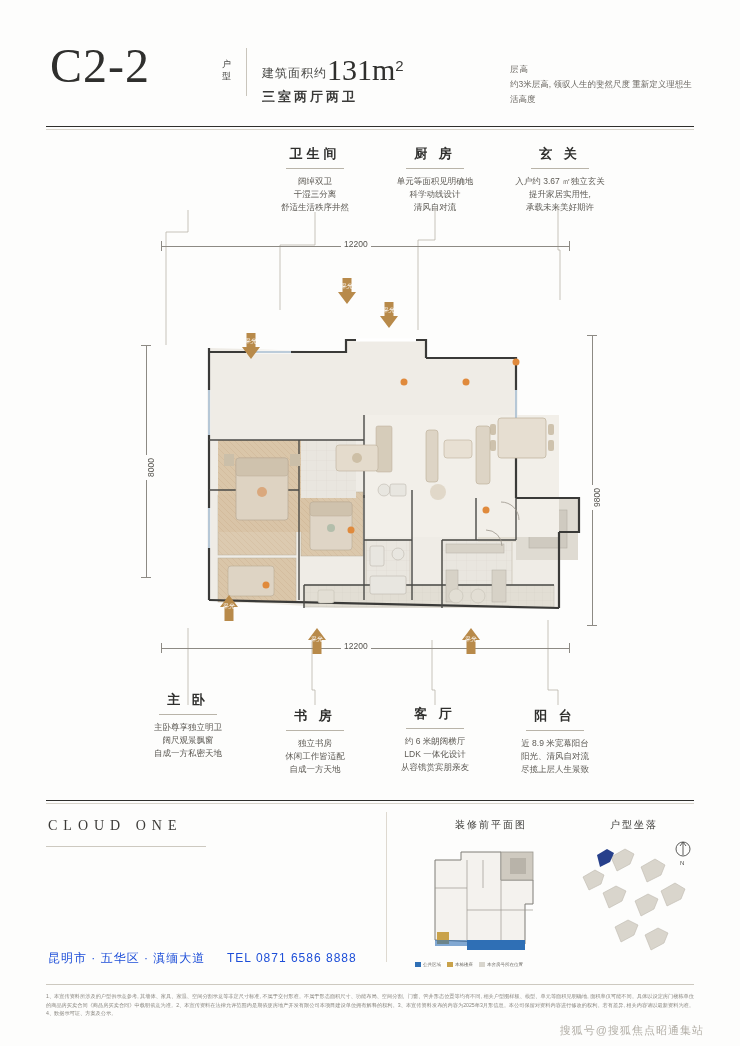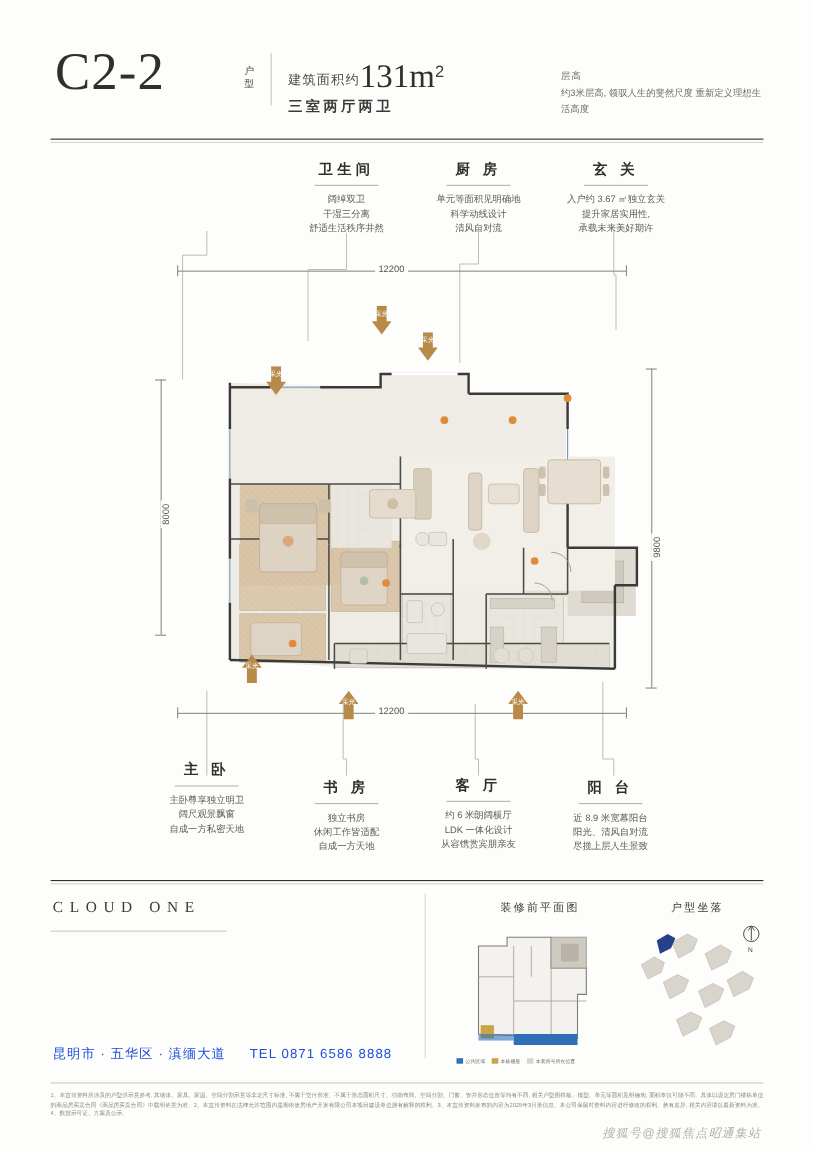"搜狐号@搜狐焦点昭通集站" .watermark { font-style: italic -> none; right: 48px -> 36px }
